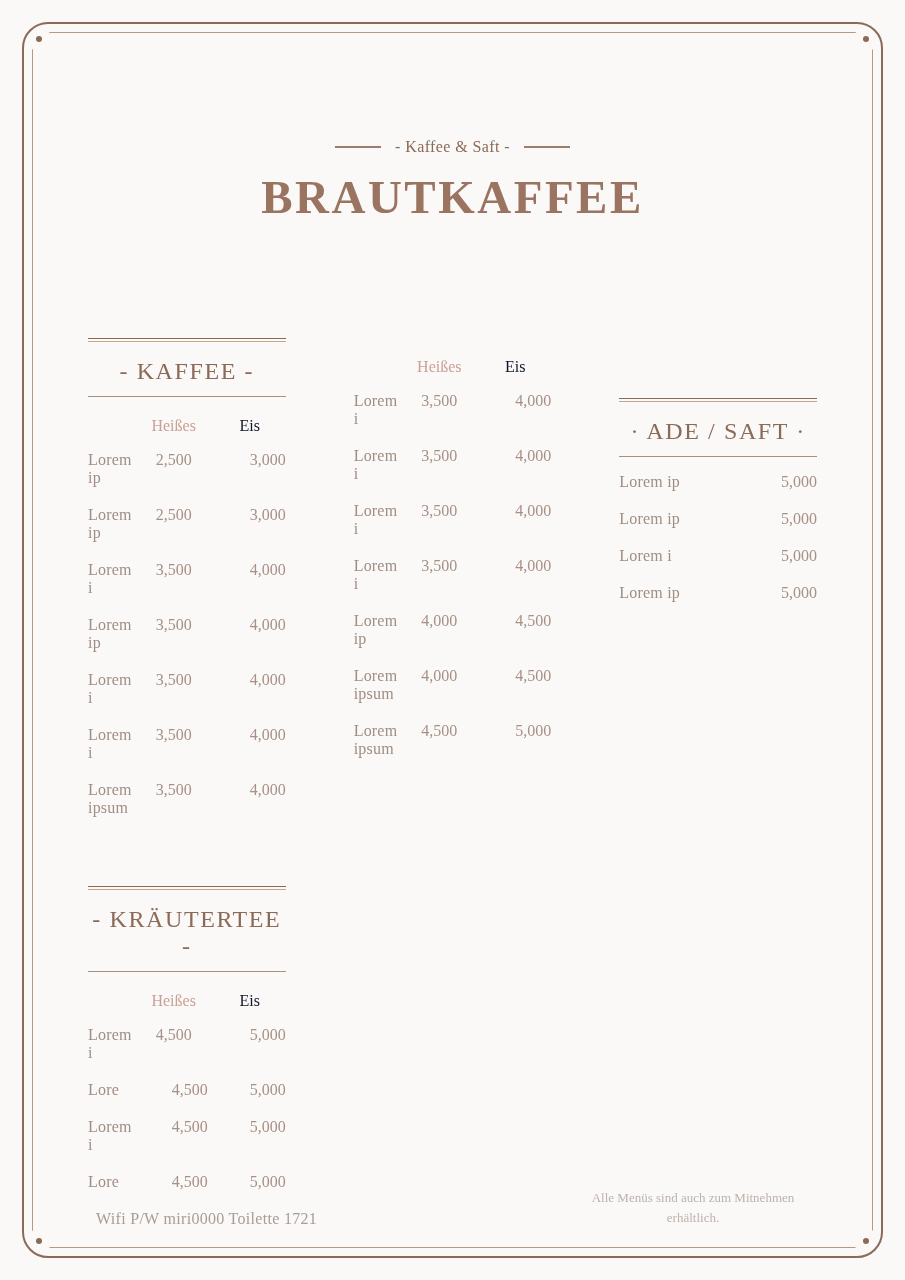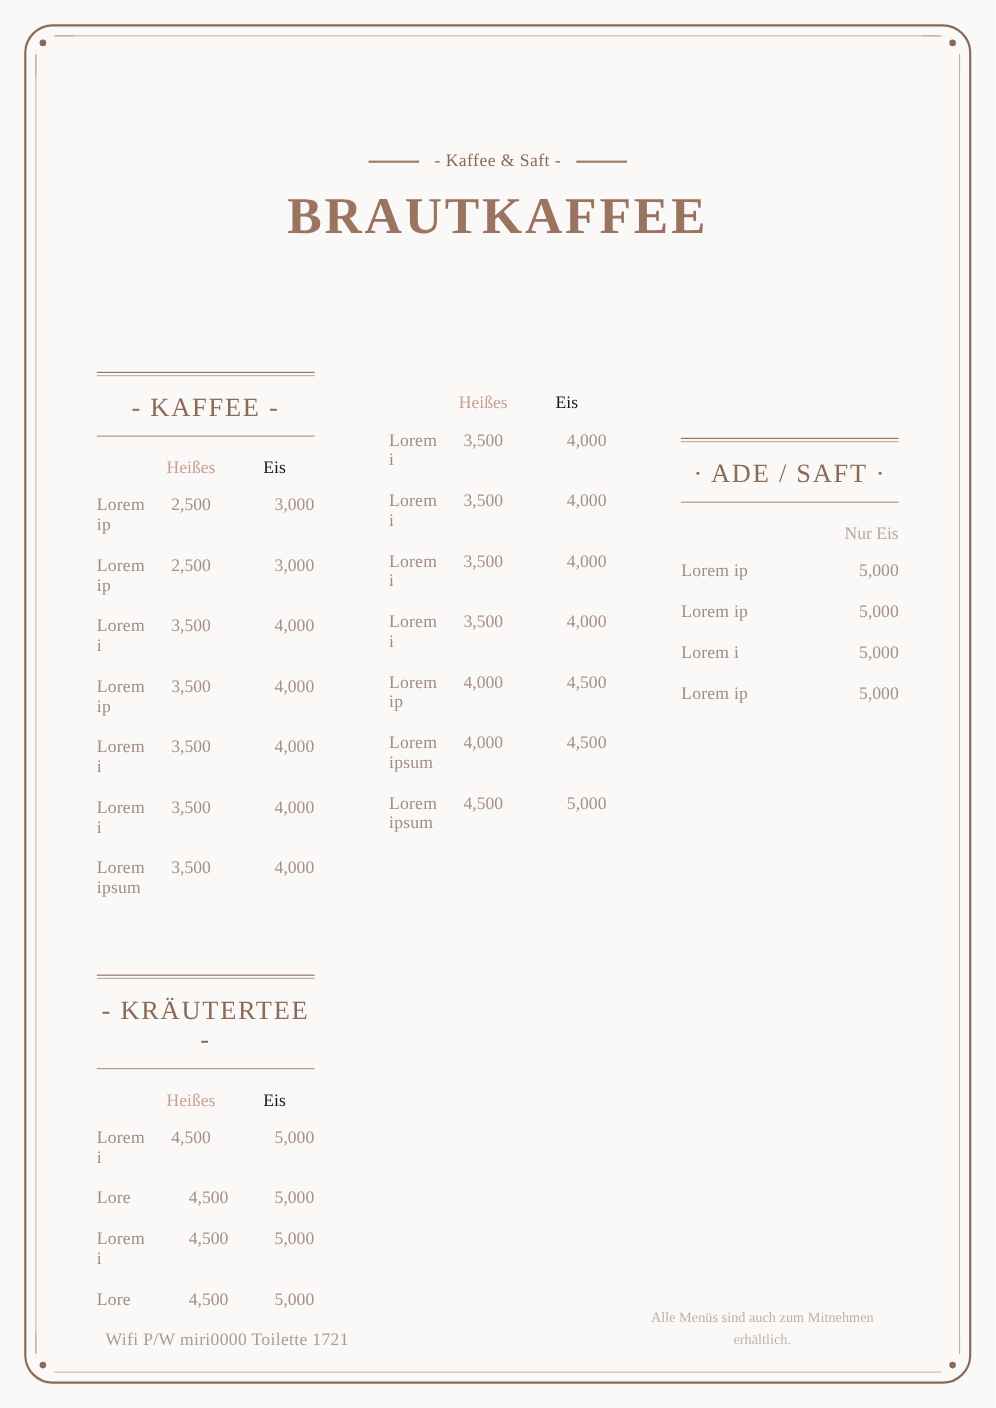"Nur Eis" div.col-heads { html: <div> <span>Nur Eis</span> </div> -> none }
